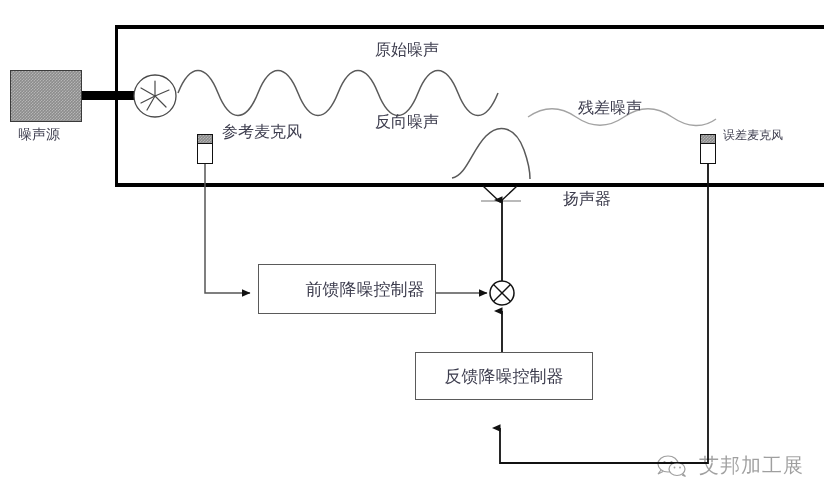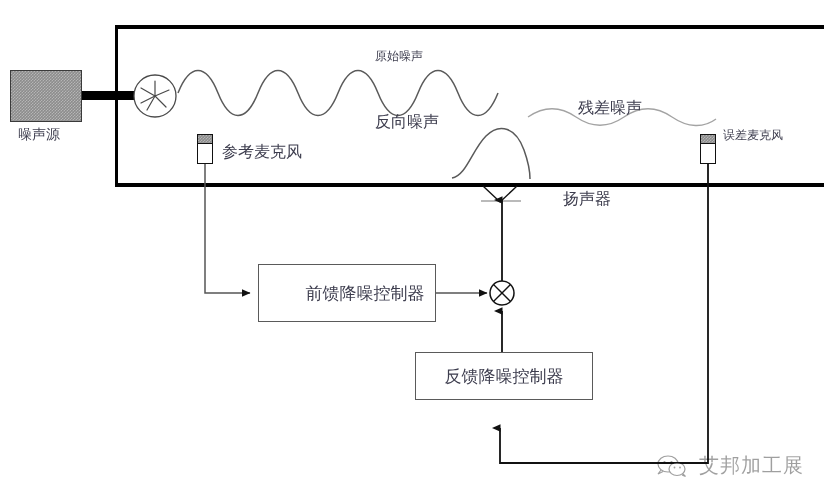"原始噪声" .lbl-original-noise { font-size: 12px -> 16px; margin-top: 8px -> none }
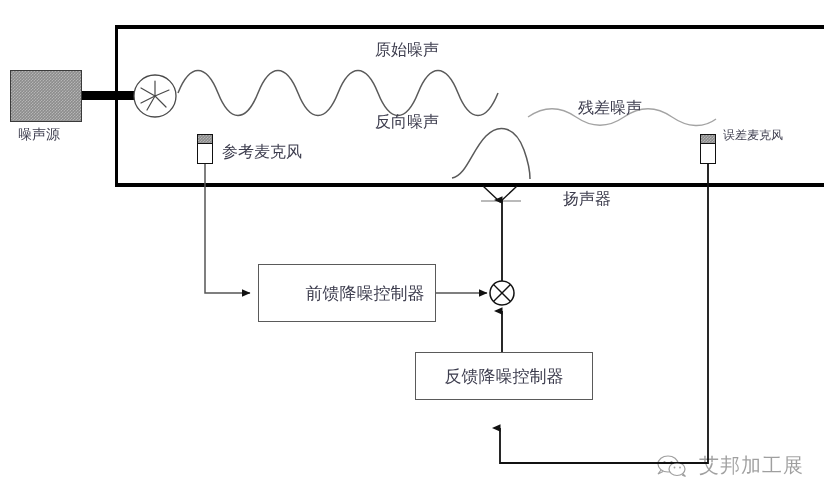"参考麦克风" .lbl-ref-mic { margin-top: 20px -> none }
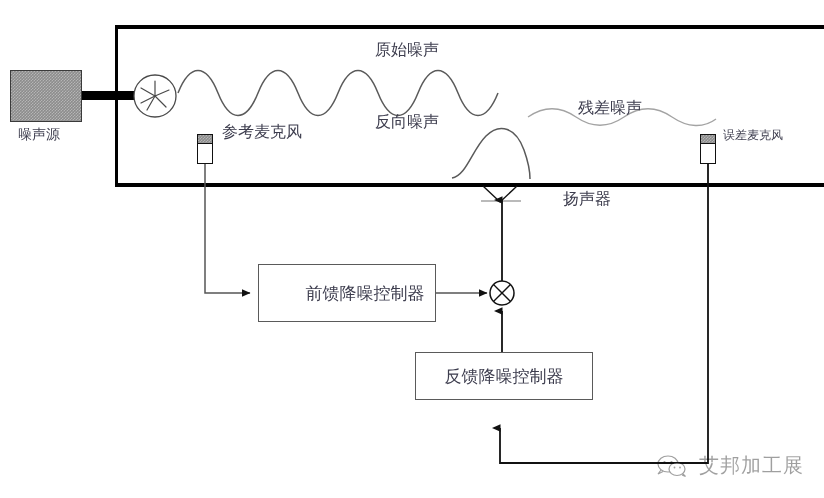"前馈降噪控制器" .box-ff { height: 58px -> 50px }
